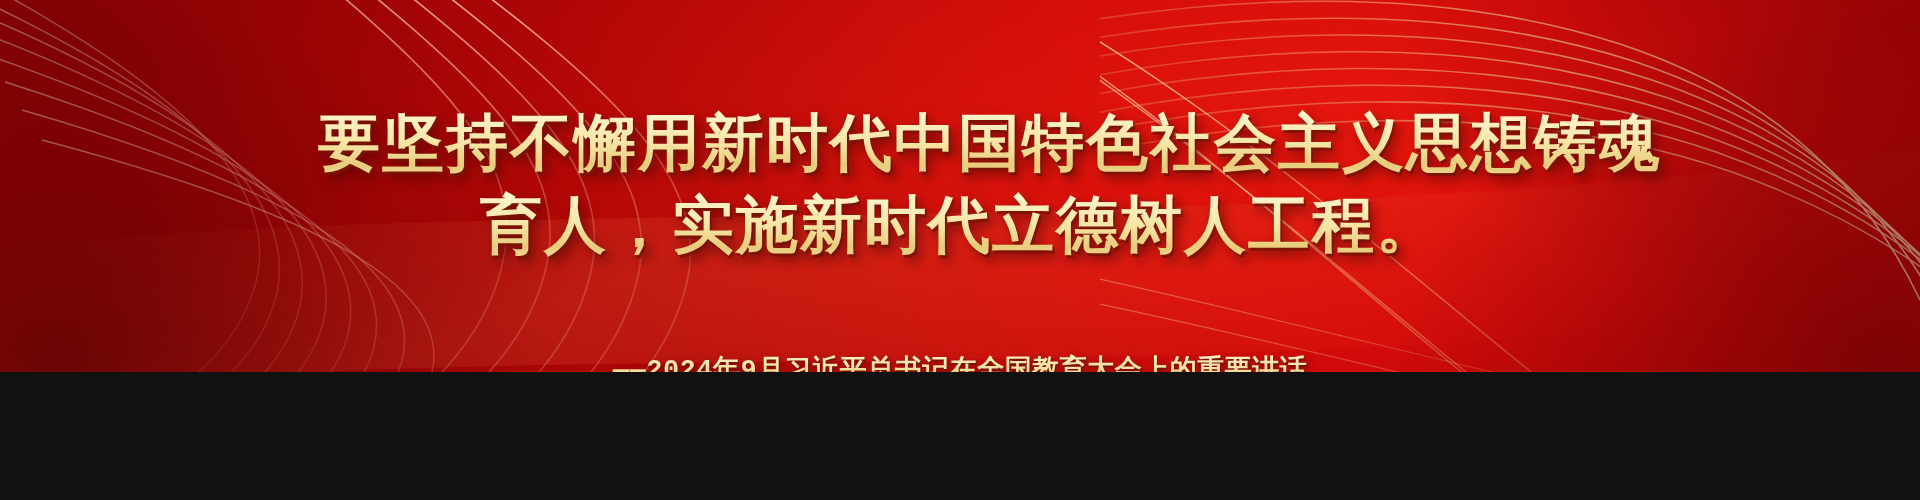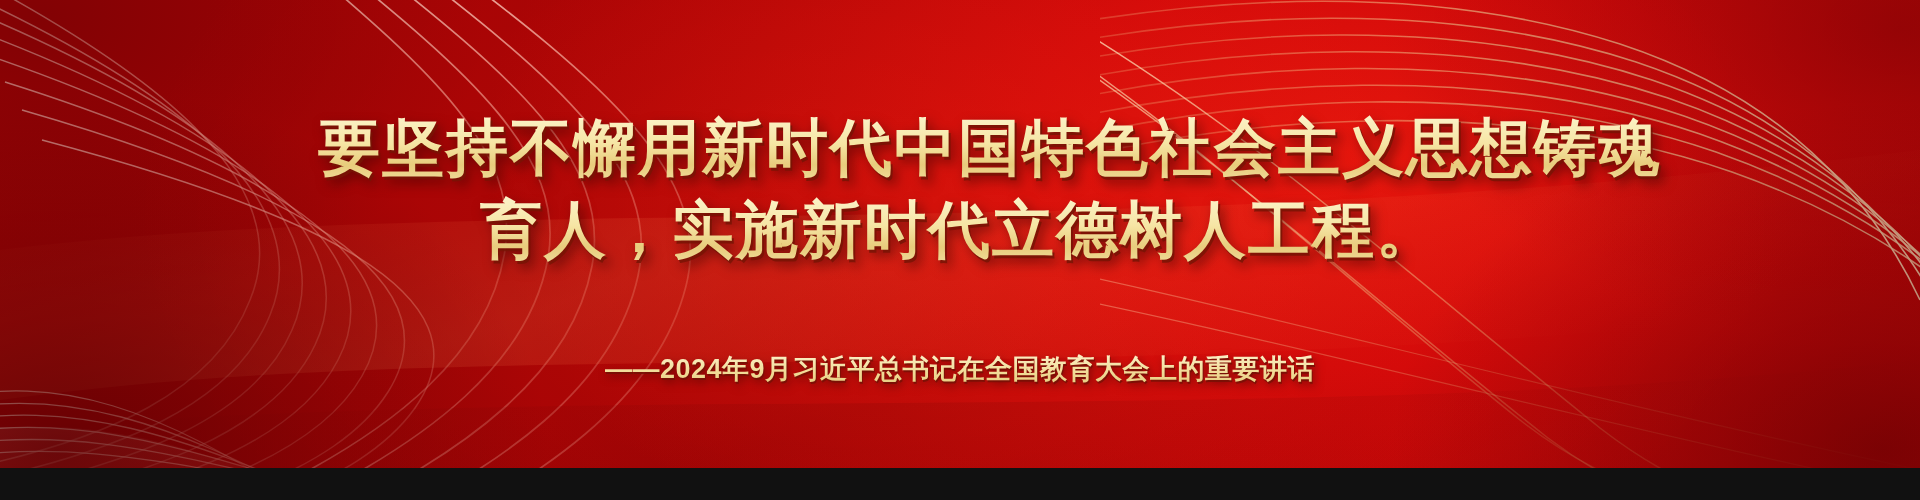"要坚持不懈用新时代中国特色社会主义思想铸魂" #banner { font-family: Liberation Sans, sans-serif -> Liberation Mono, monospace; height: 468px -> 372px }
